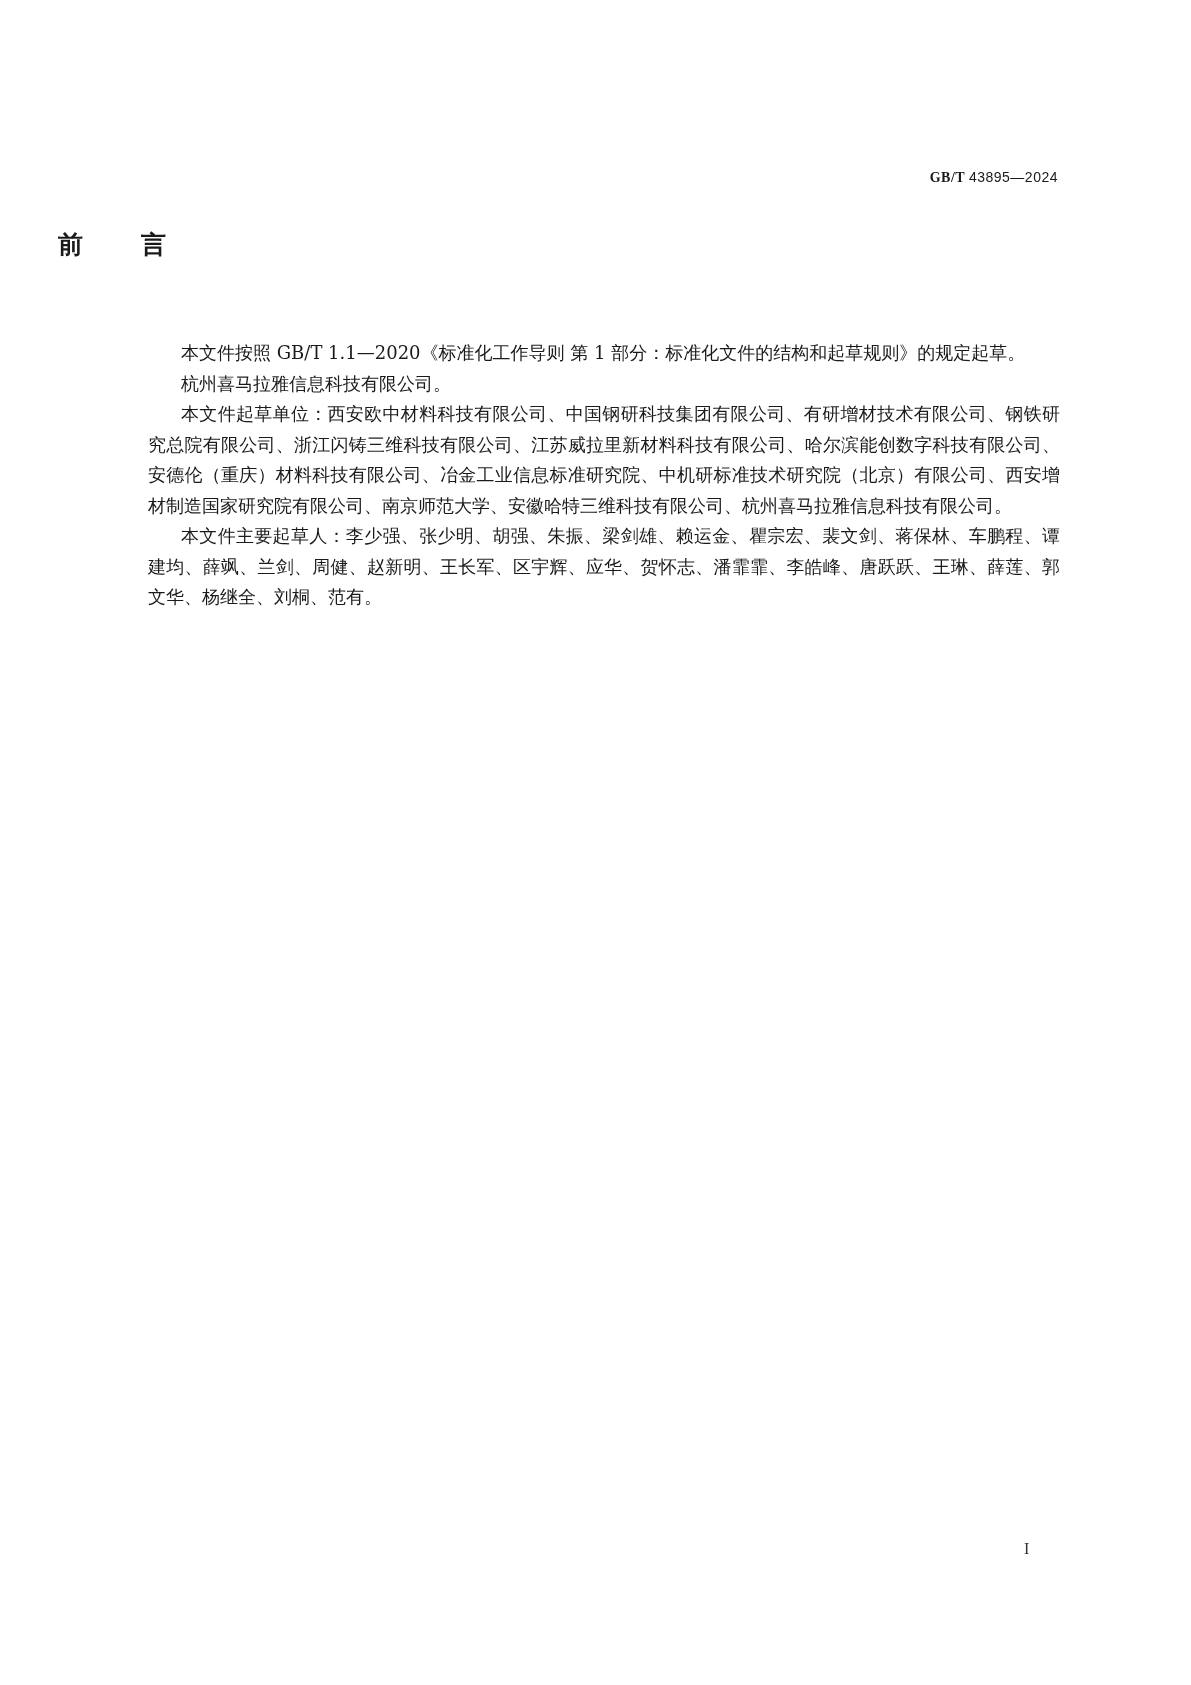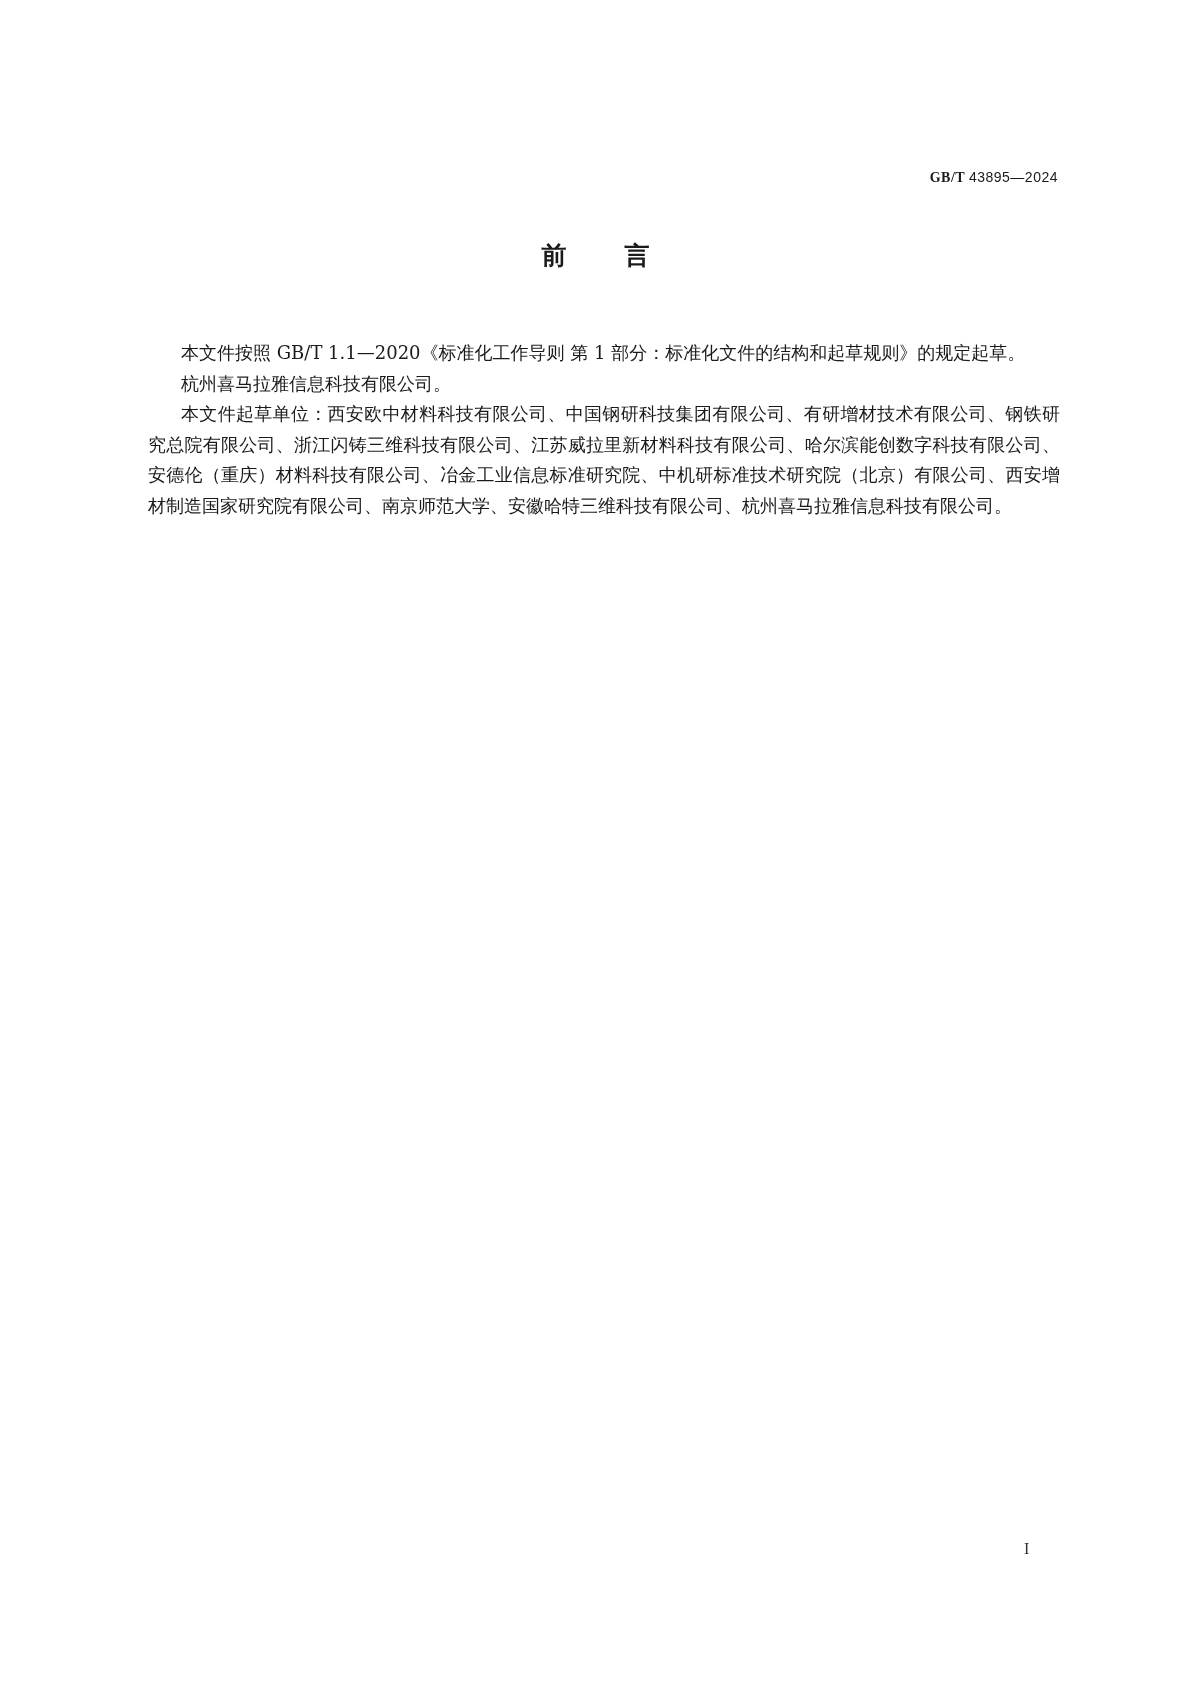"前言" .title { text-align: center -> left; top: 239px -> 228px }
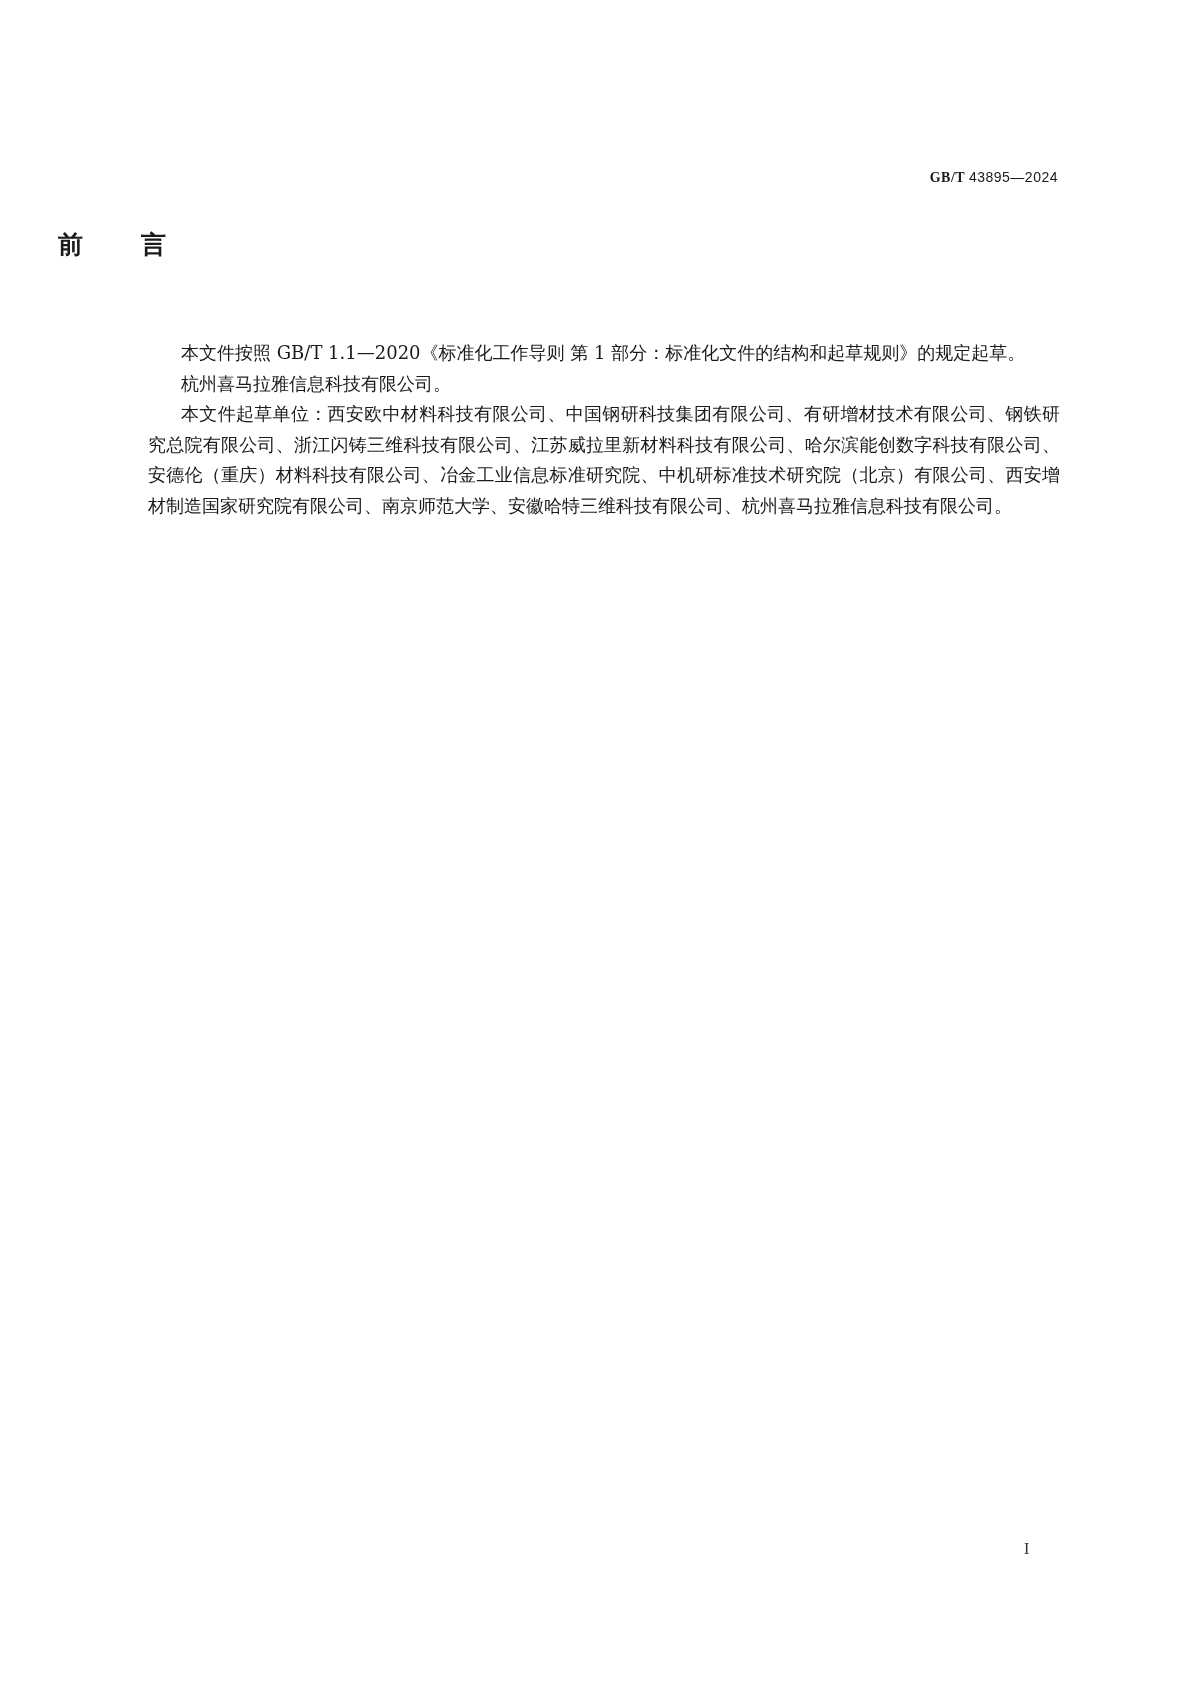"本文件主要起草人：李少强、张少明、胡强、朱振、梁剑雄、赖运金、瞿宗宏、裴文剑、蒋" p { html: none -> <p>本文件主要起草人：李少强、张少明、胡强、朱振、梁剑雄、赖运金、瞿宗宏、裴文剑、蒋保林、车鹏程、谭建均、薛飒、兰剑、周健、赵新明、王长军、区宇辉、应华、贺怀志、潘霏霏、李皓峰、唐跃跃、王琳、薛莲、郭文华、杨继全、刘桐、范有。</p> }
